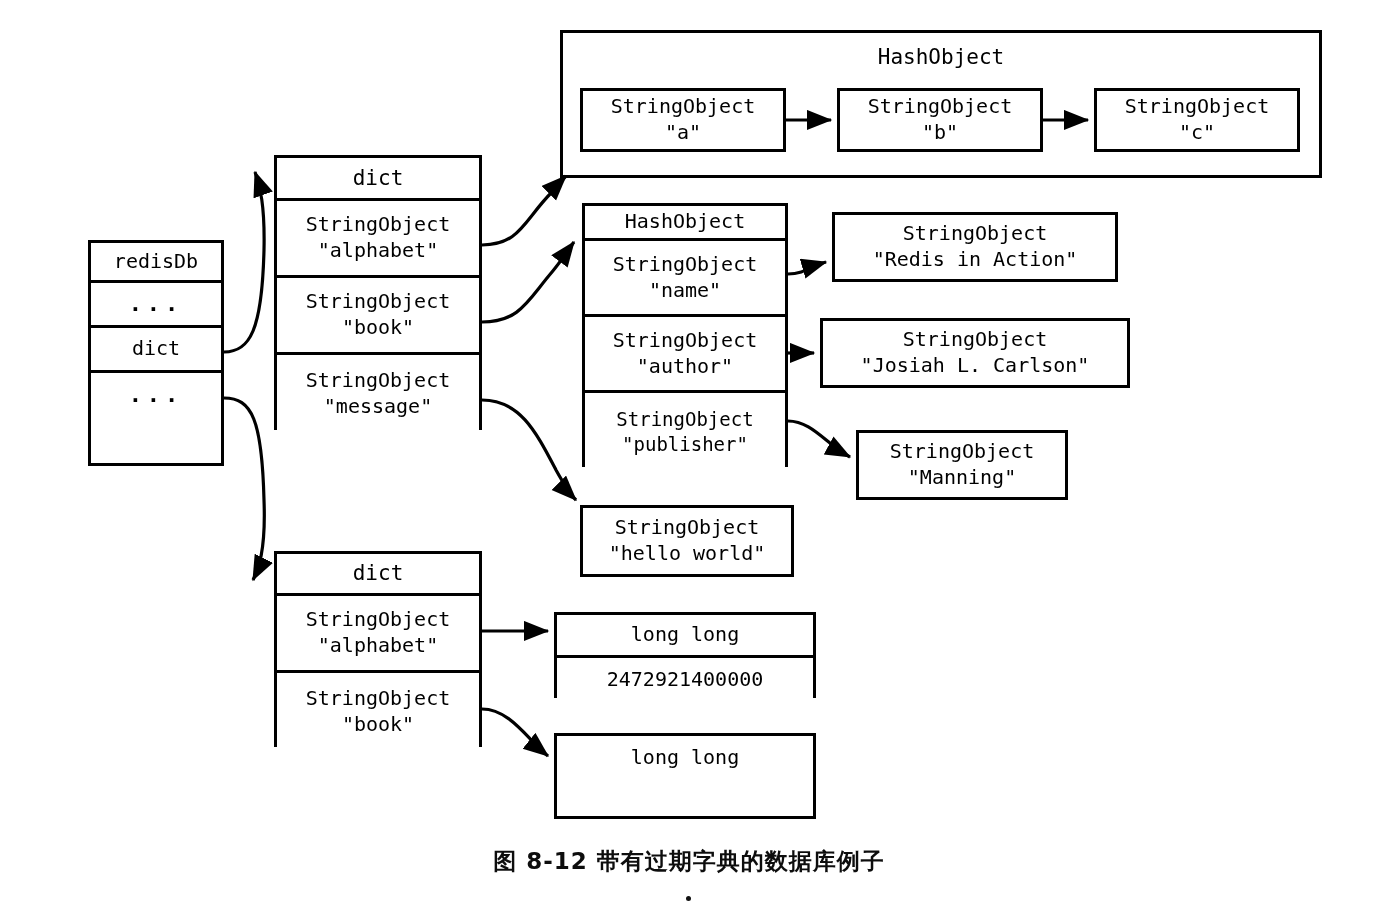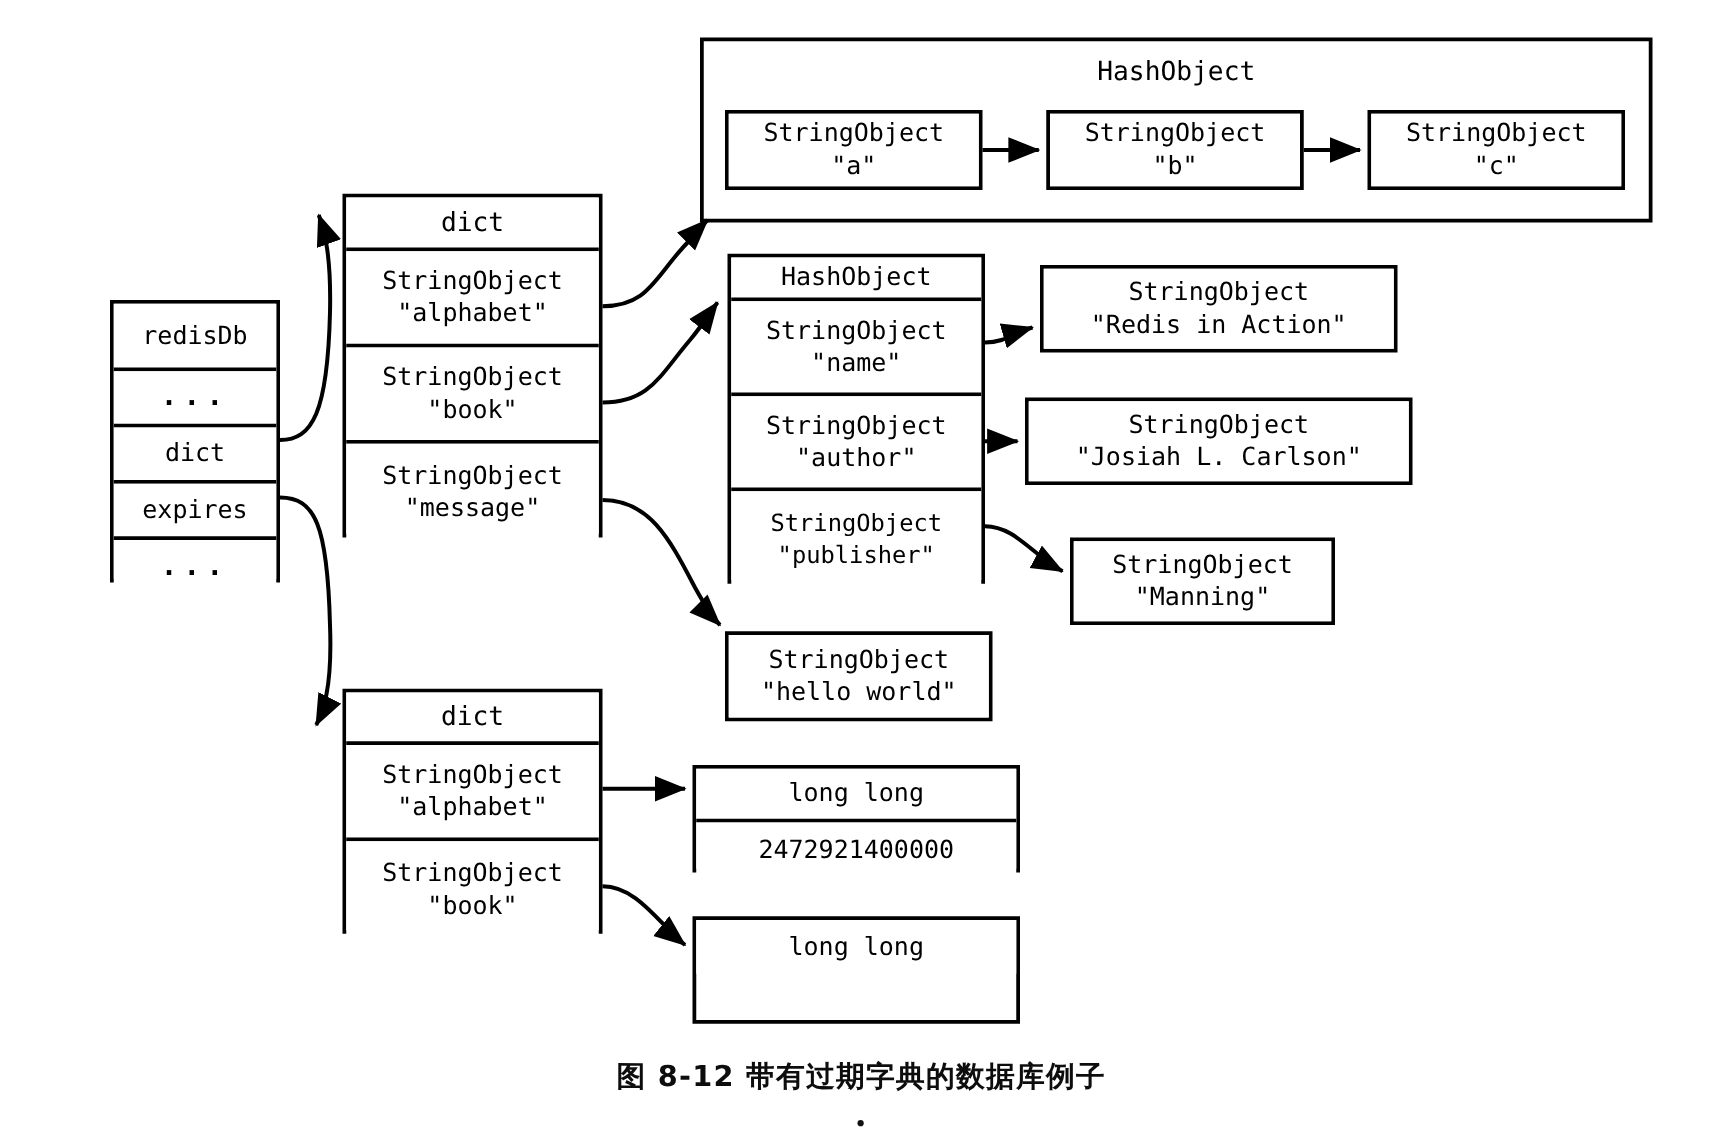"redisDb" div.cell { height: 54px -> 40px }
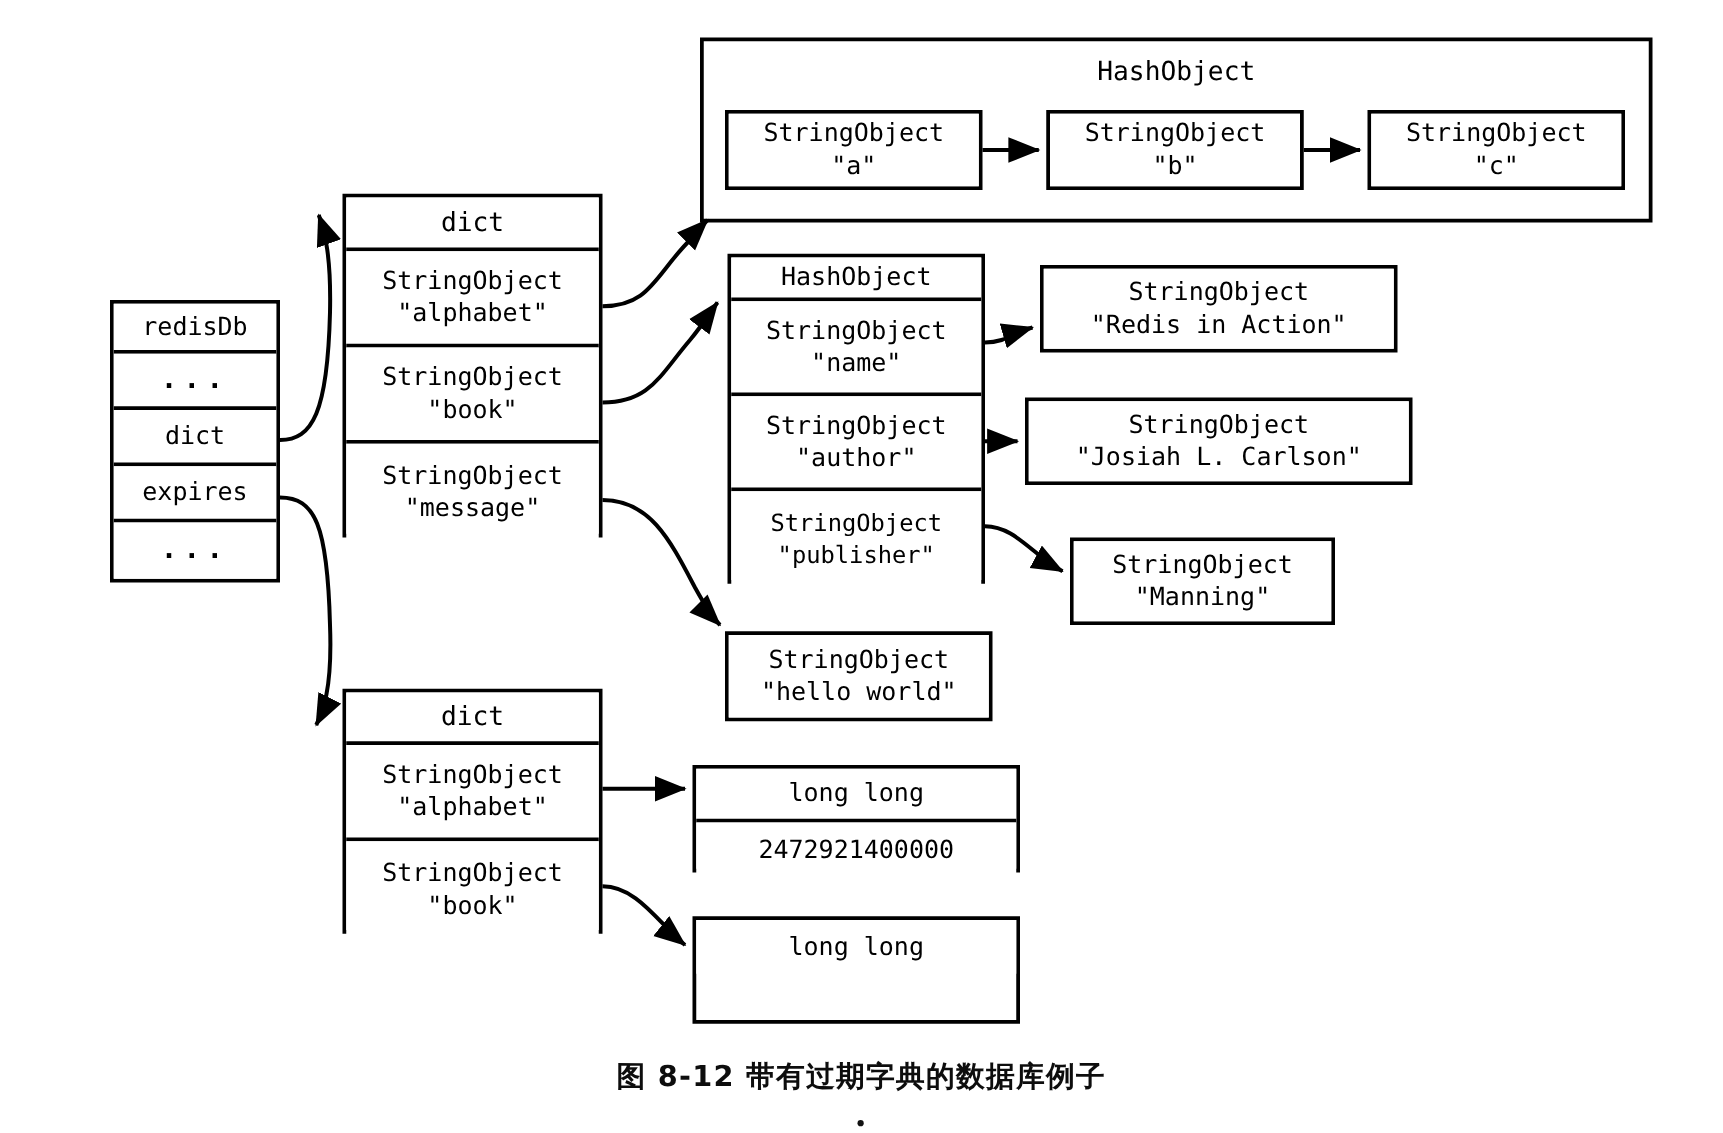"expires" div.cell { html: <div>expires</div> -> none }
